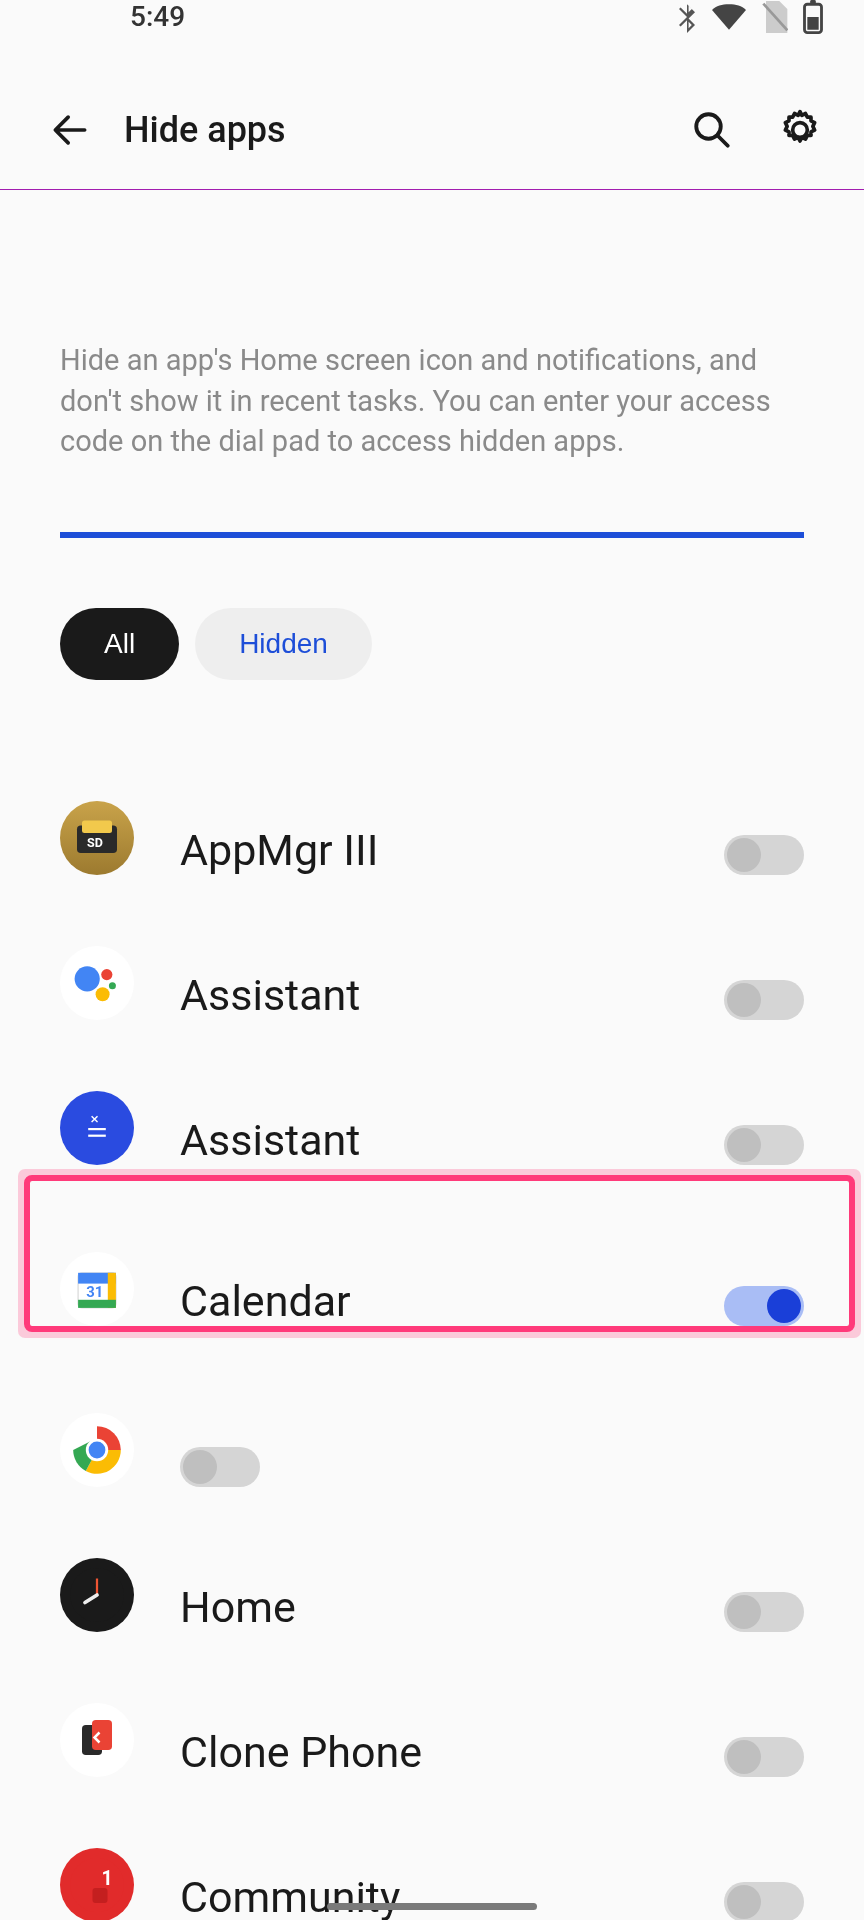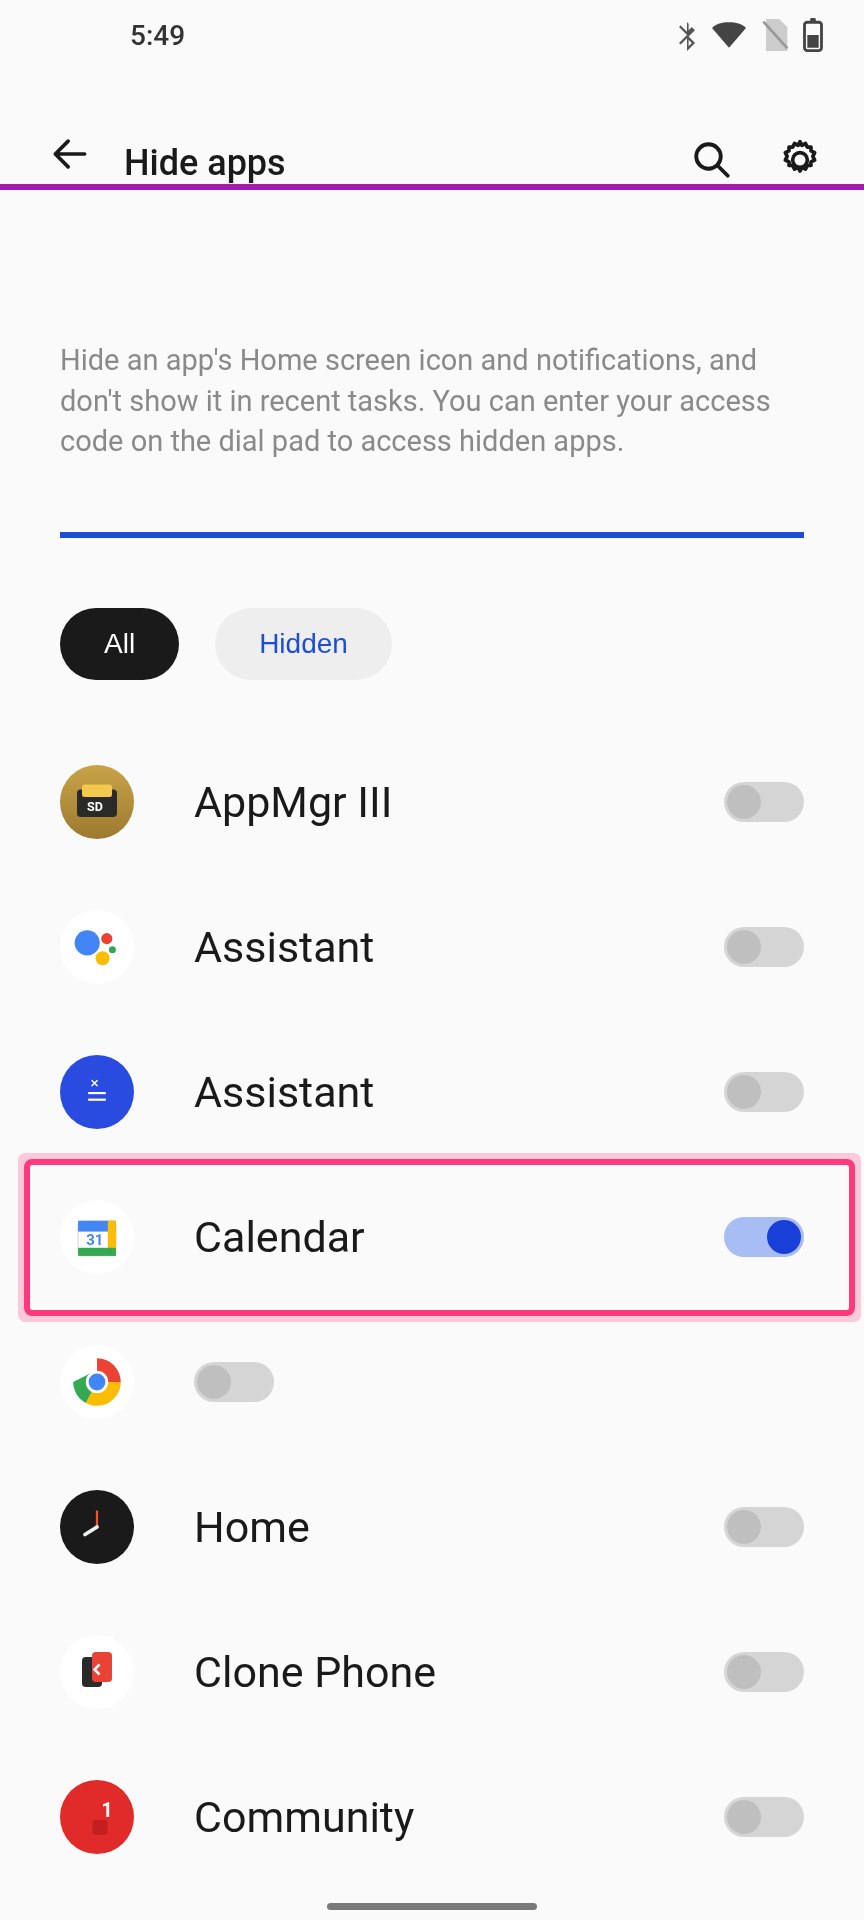"5:49" .status-bar { align-items: center -> flex-start }
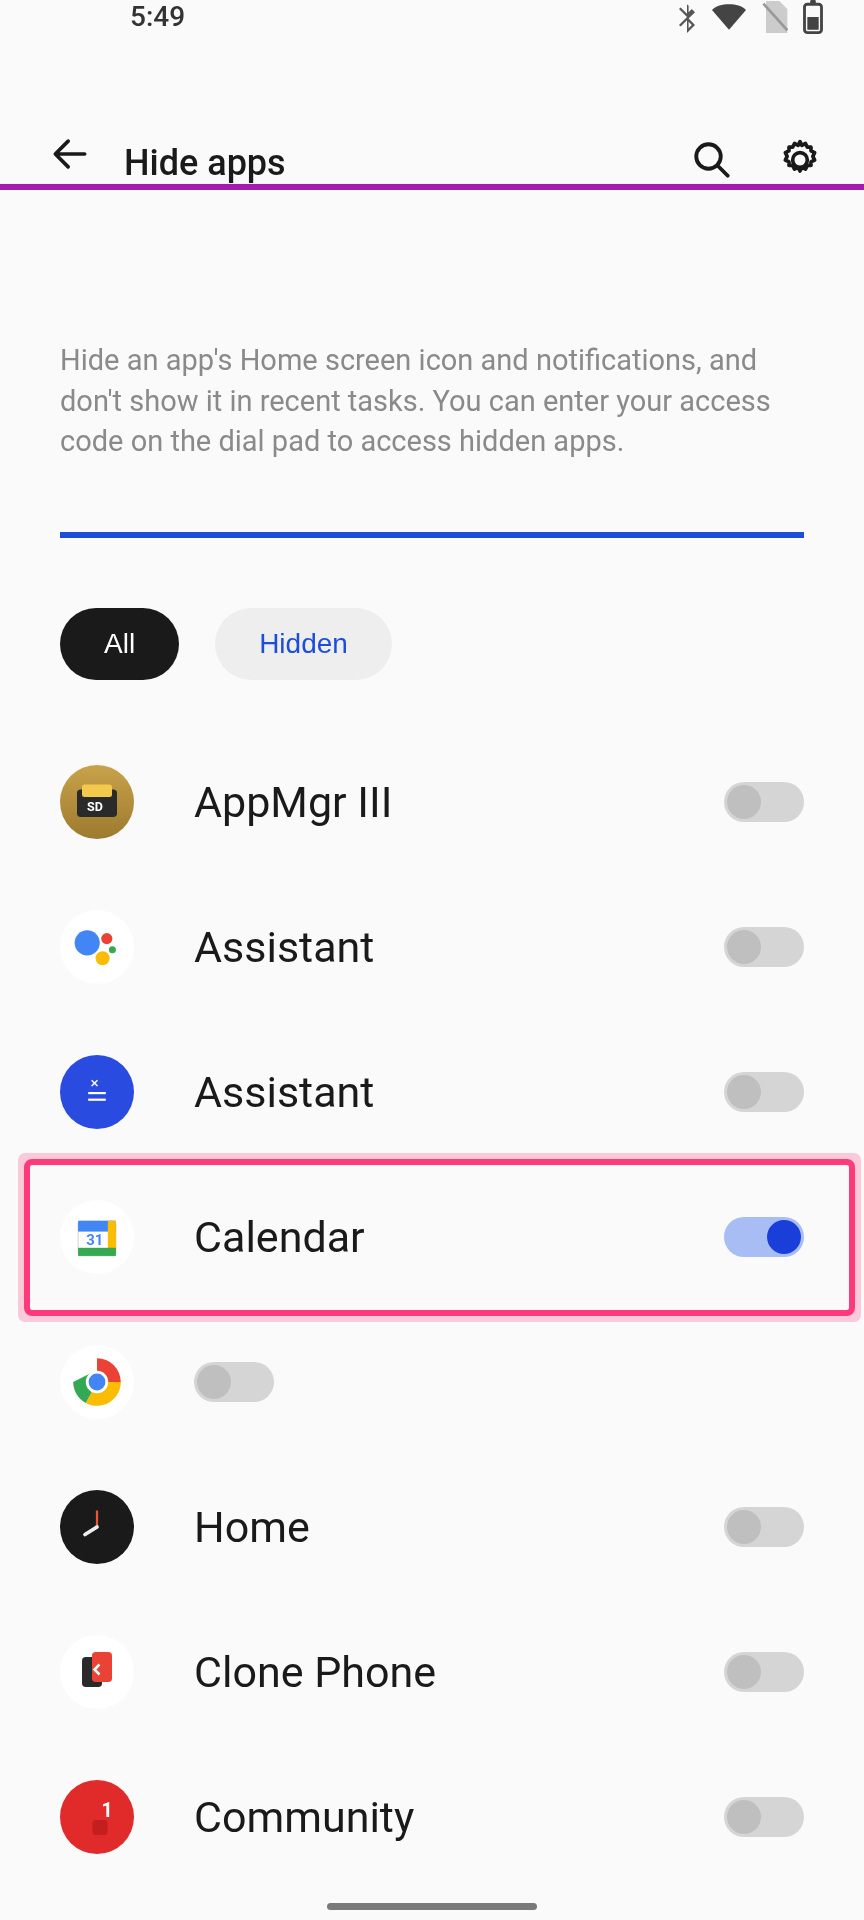"Hide apps" .app-bar { align-items: flex-end -> center; border-bottom: 6px solid #a21caf -> 1px solid #a21caf }
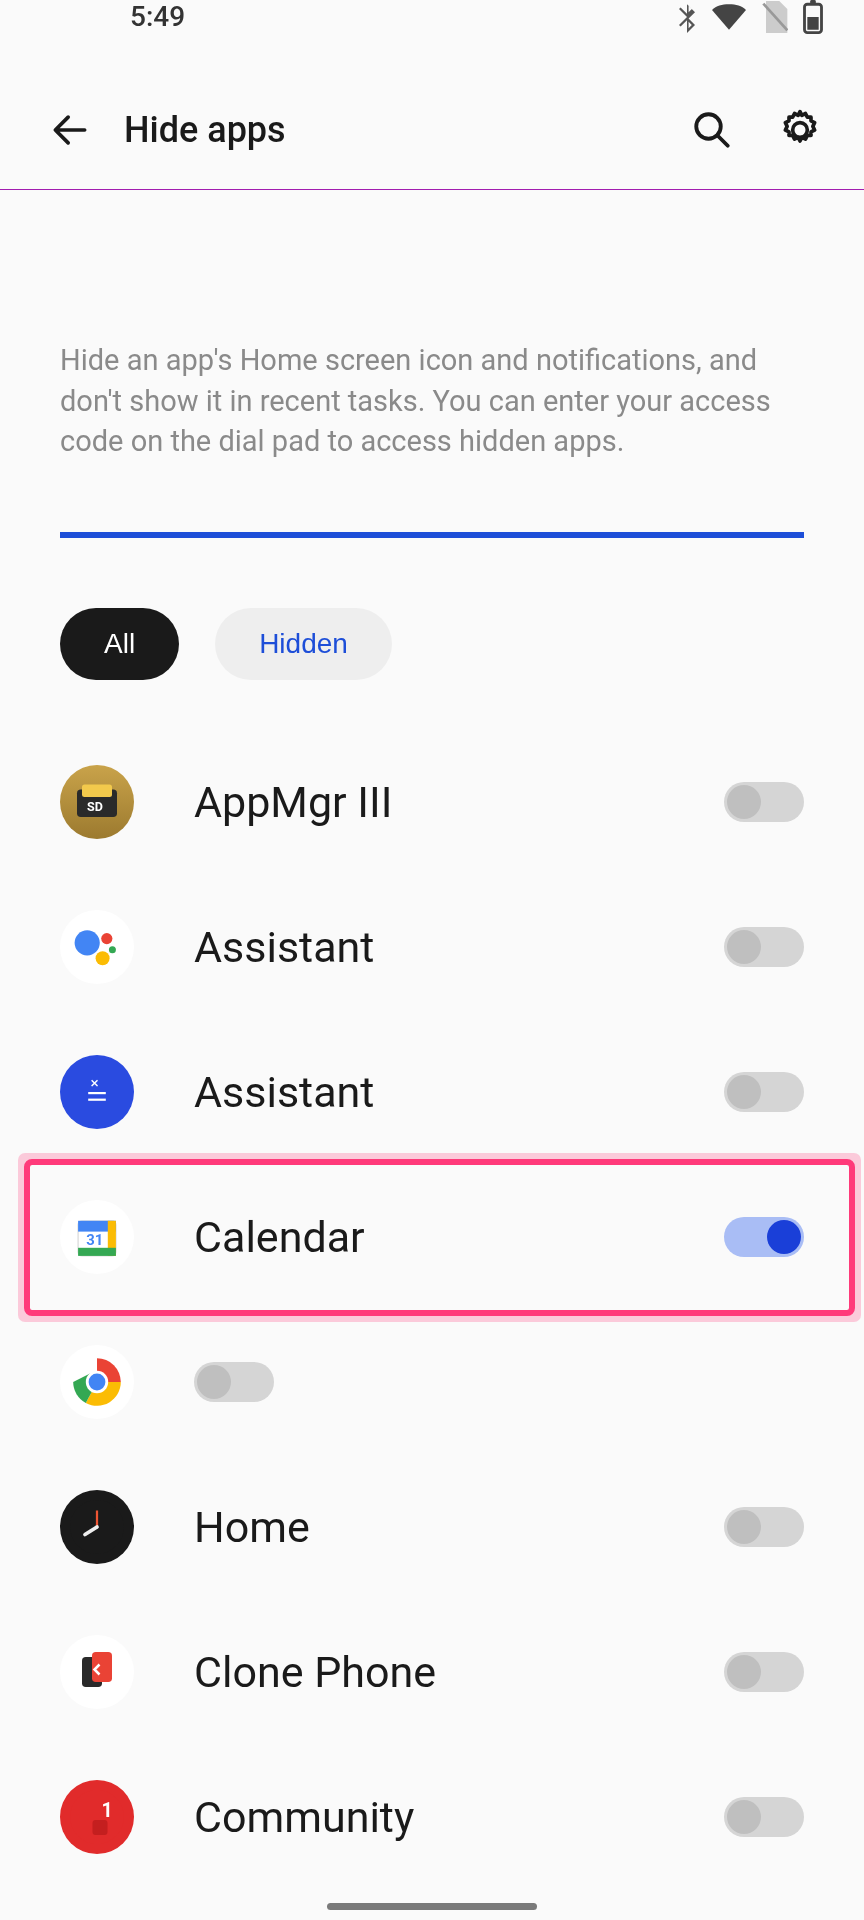"All" .tabs { gap: 36px -> 16px }
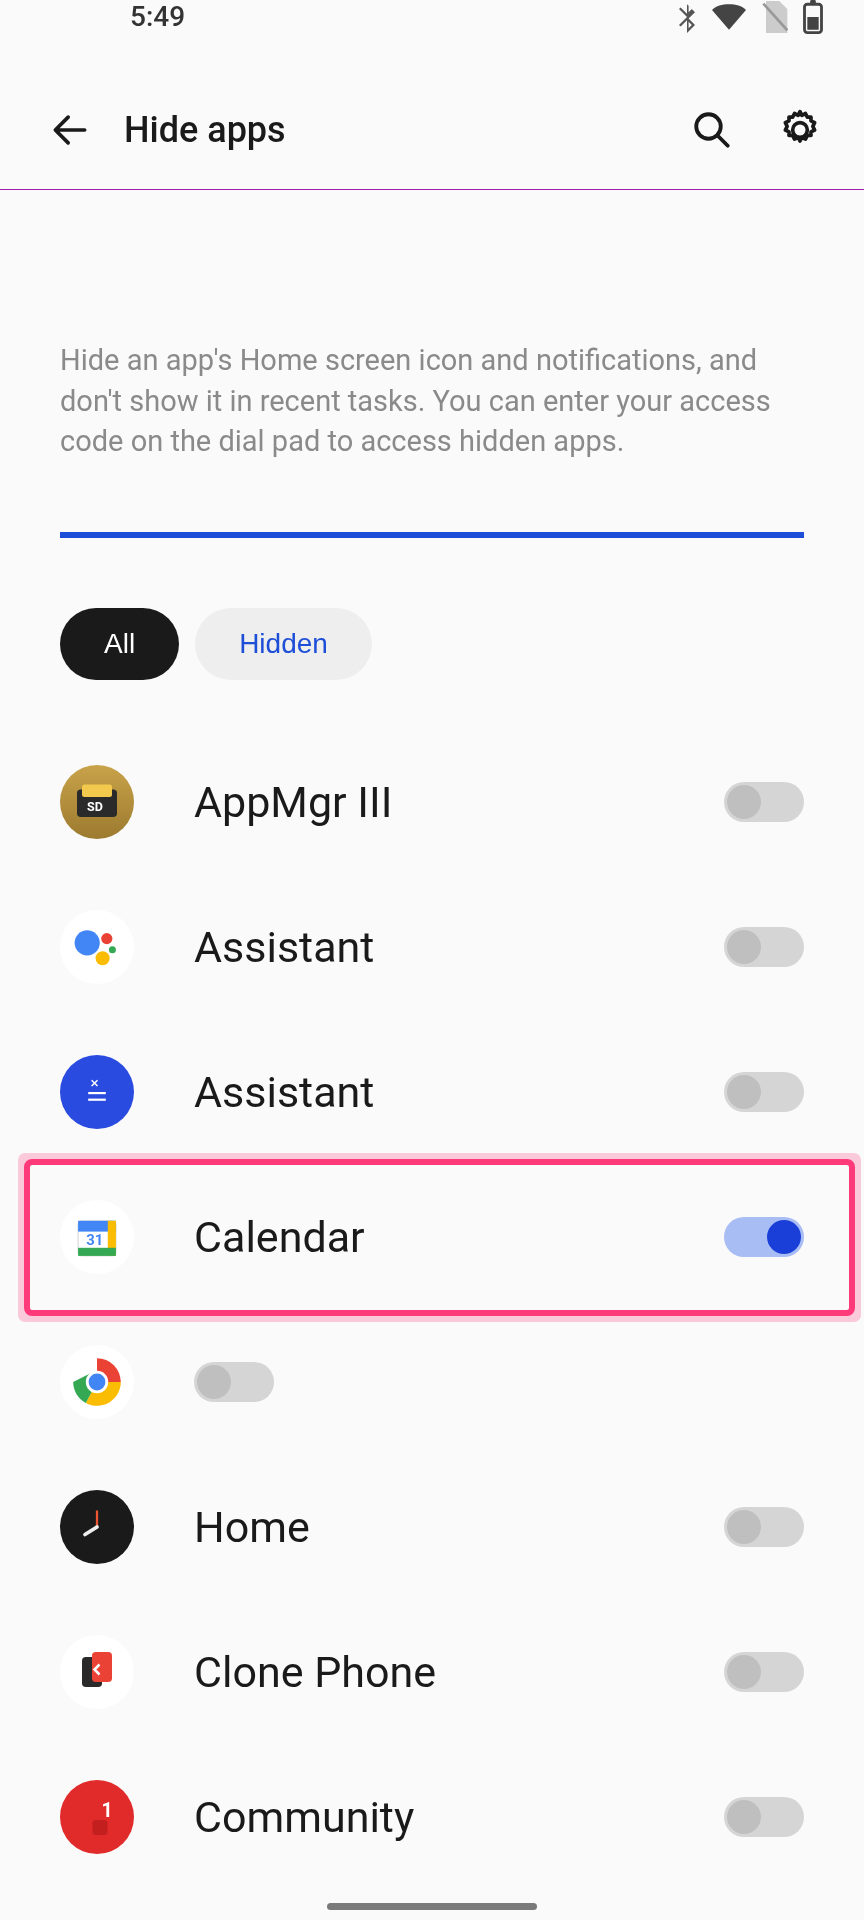"SD" .app-row { align-items: center -> flex-end; gap: 60px -> 46px }
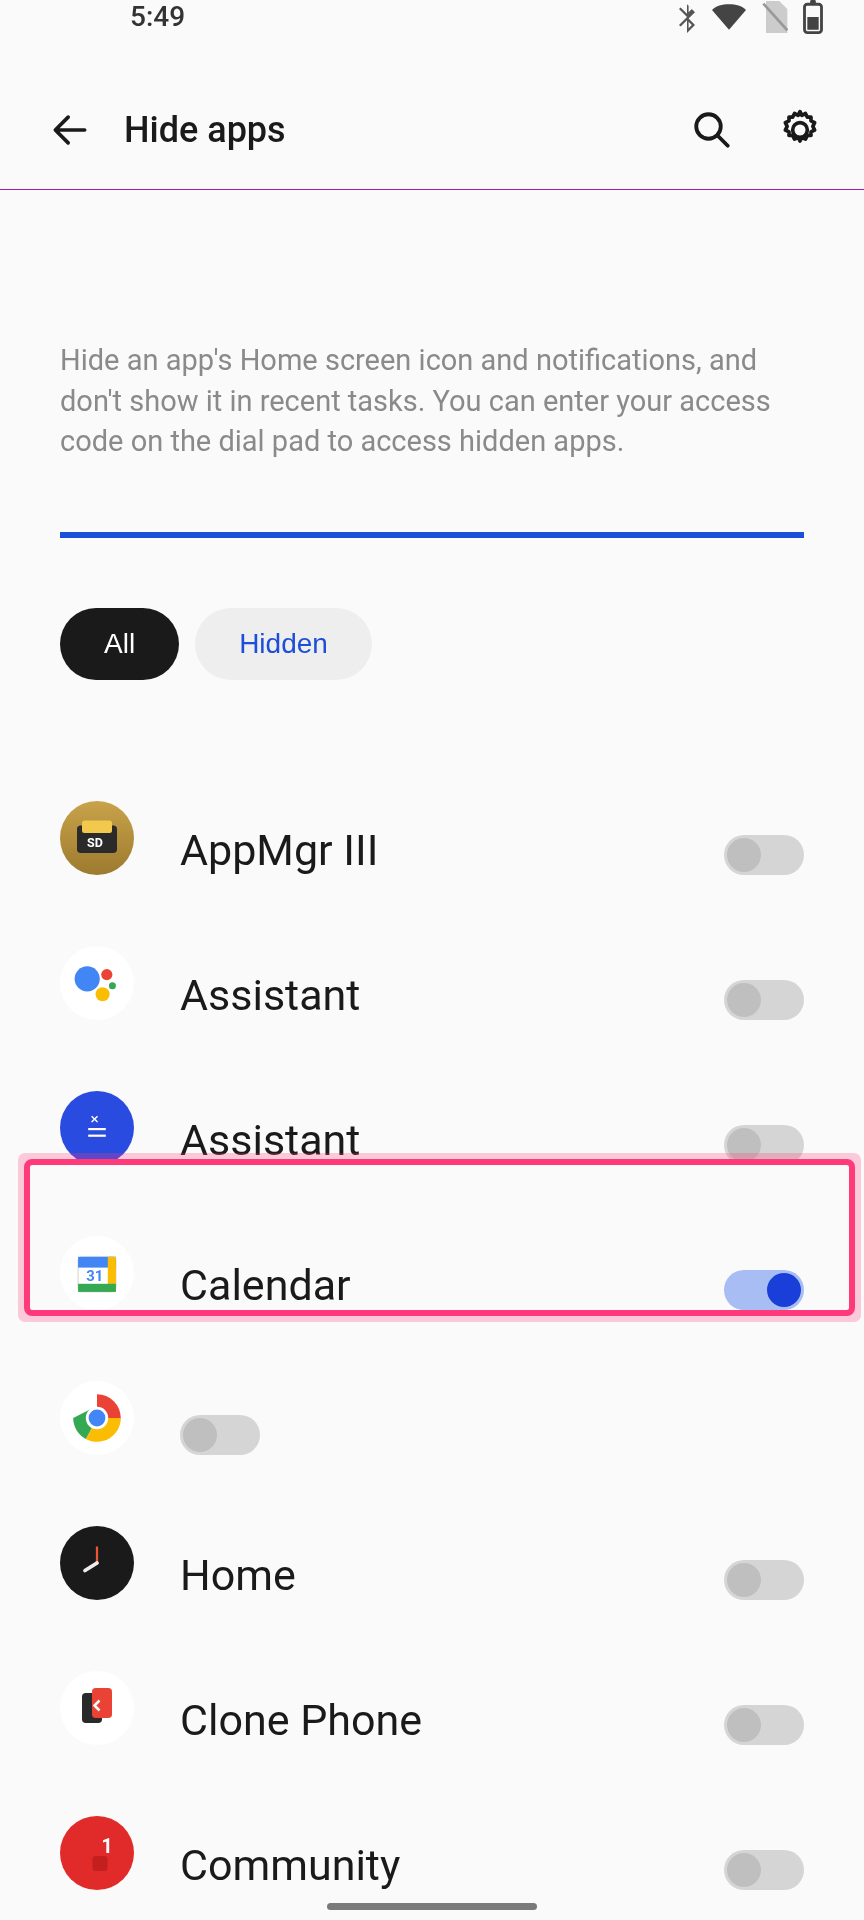"31" .app-row.highlight { margin: 0 -25px -> 16px -25px }
